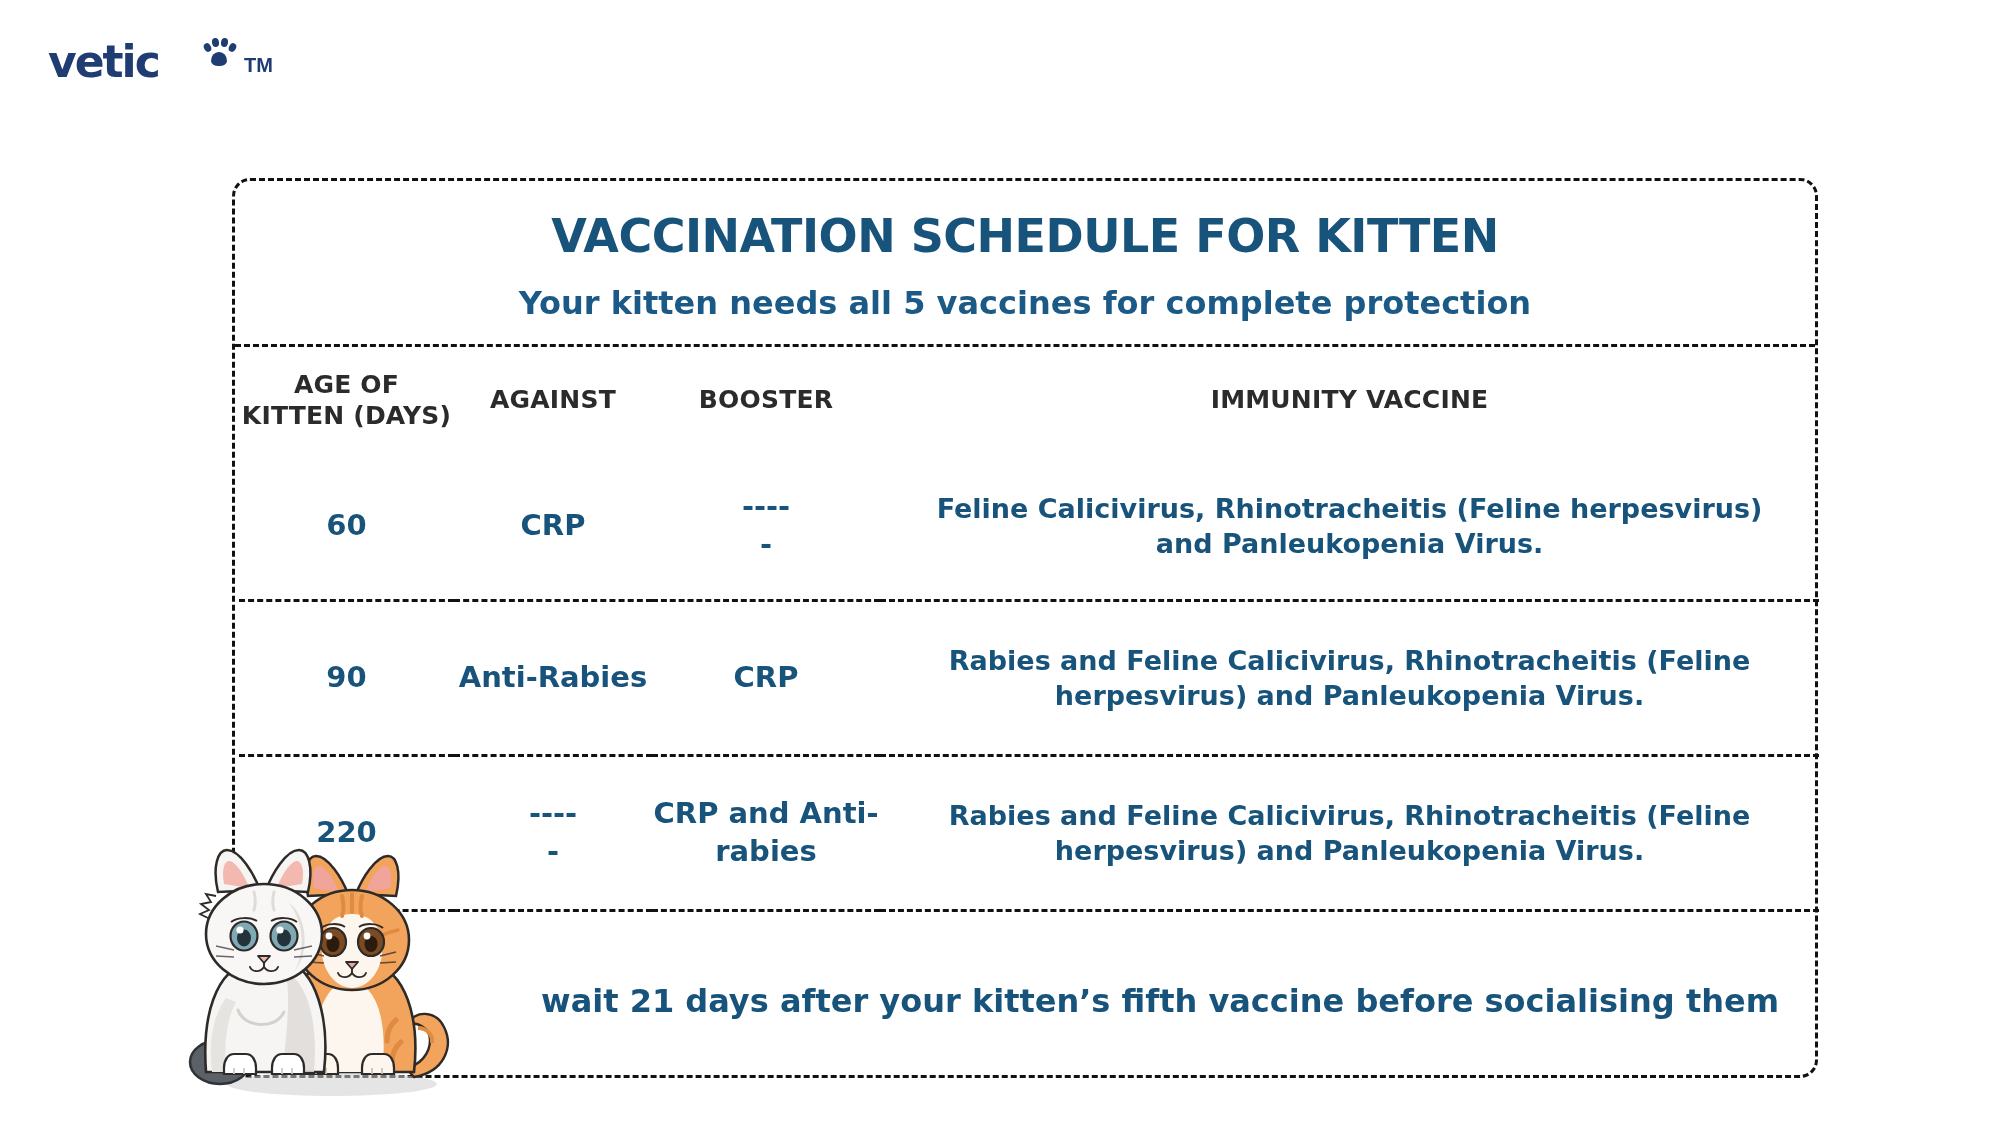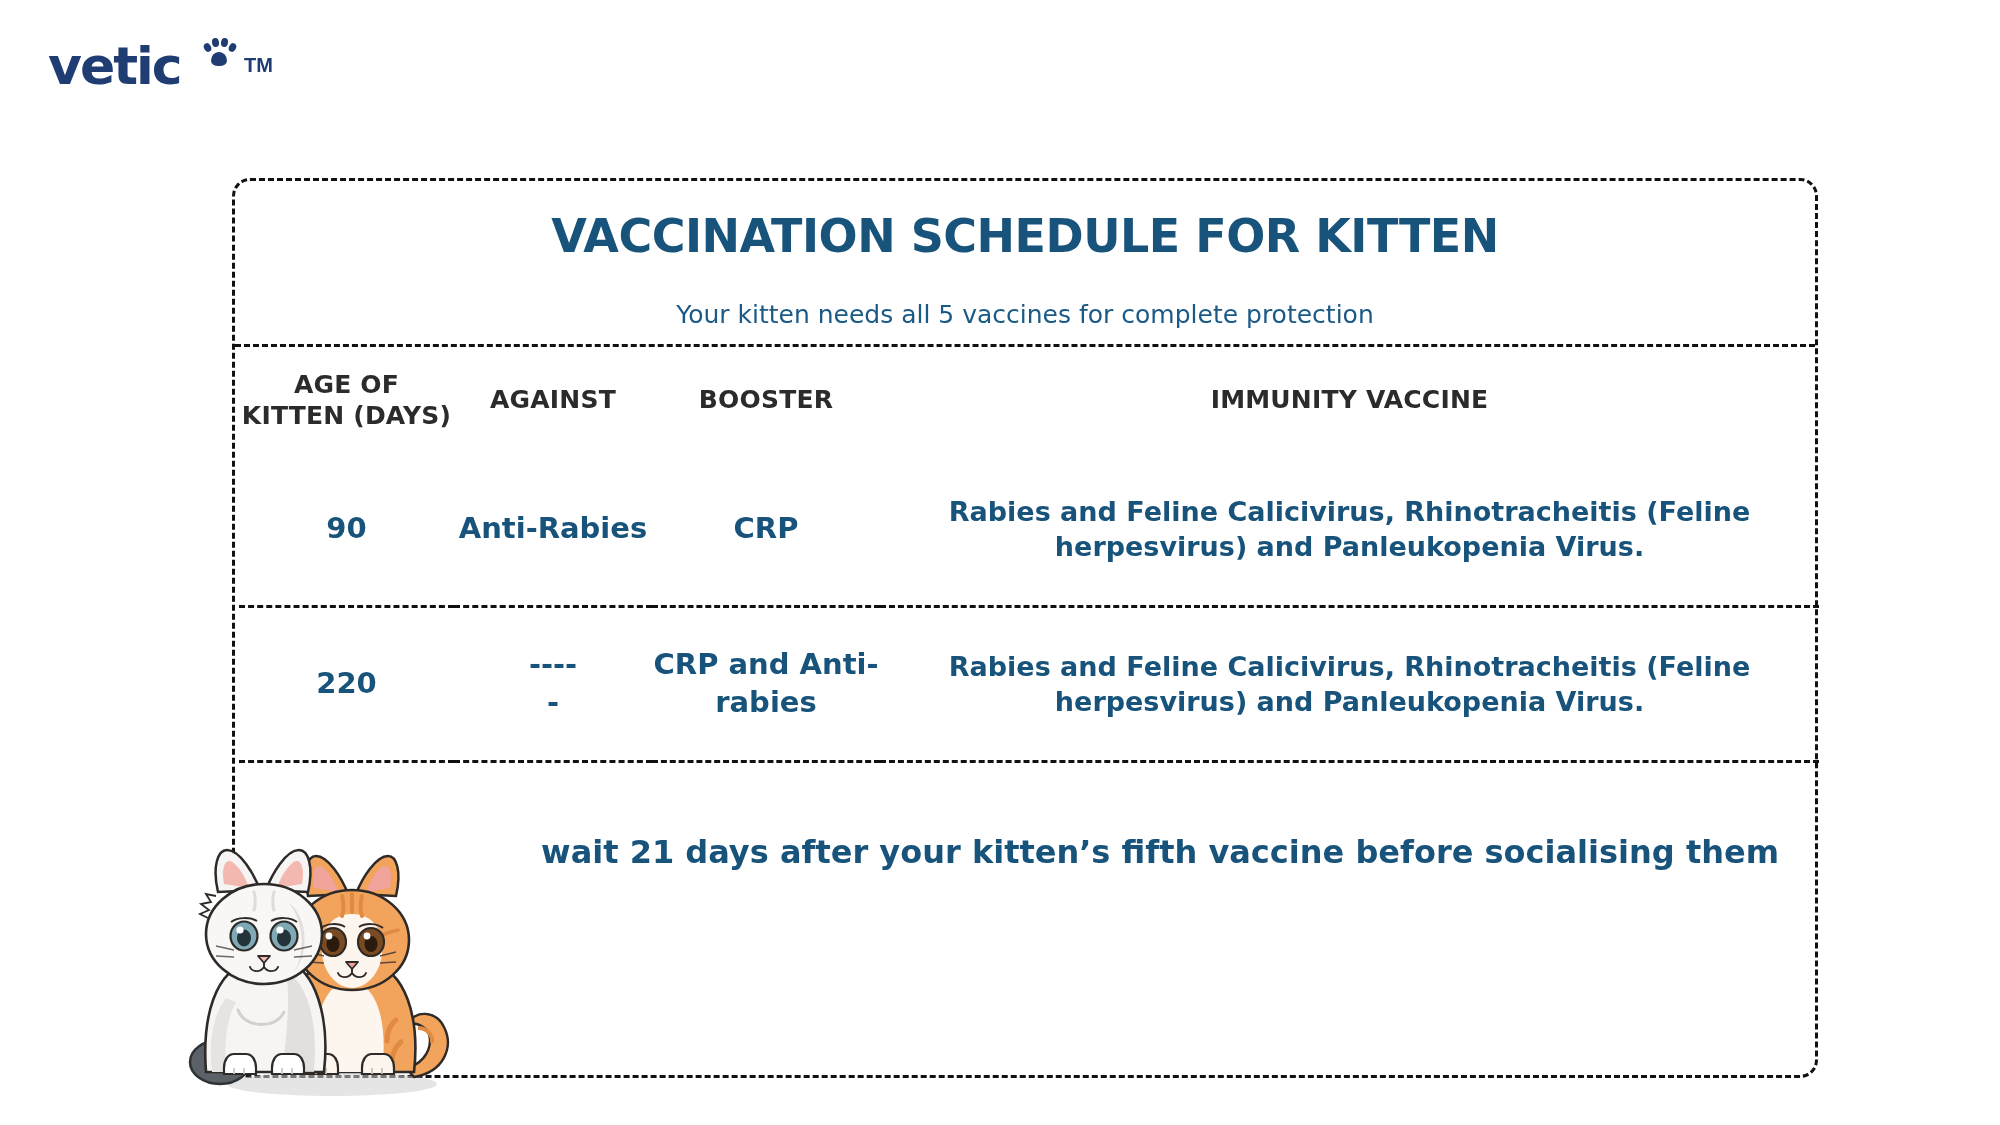"vetic" .logo-wordmark { font-size: 52px -> 44px }
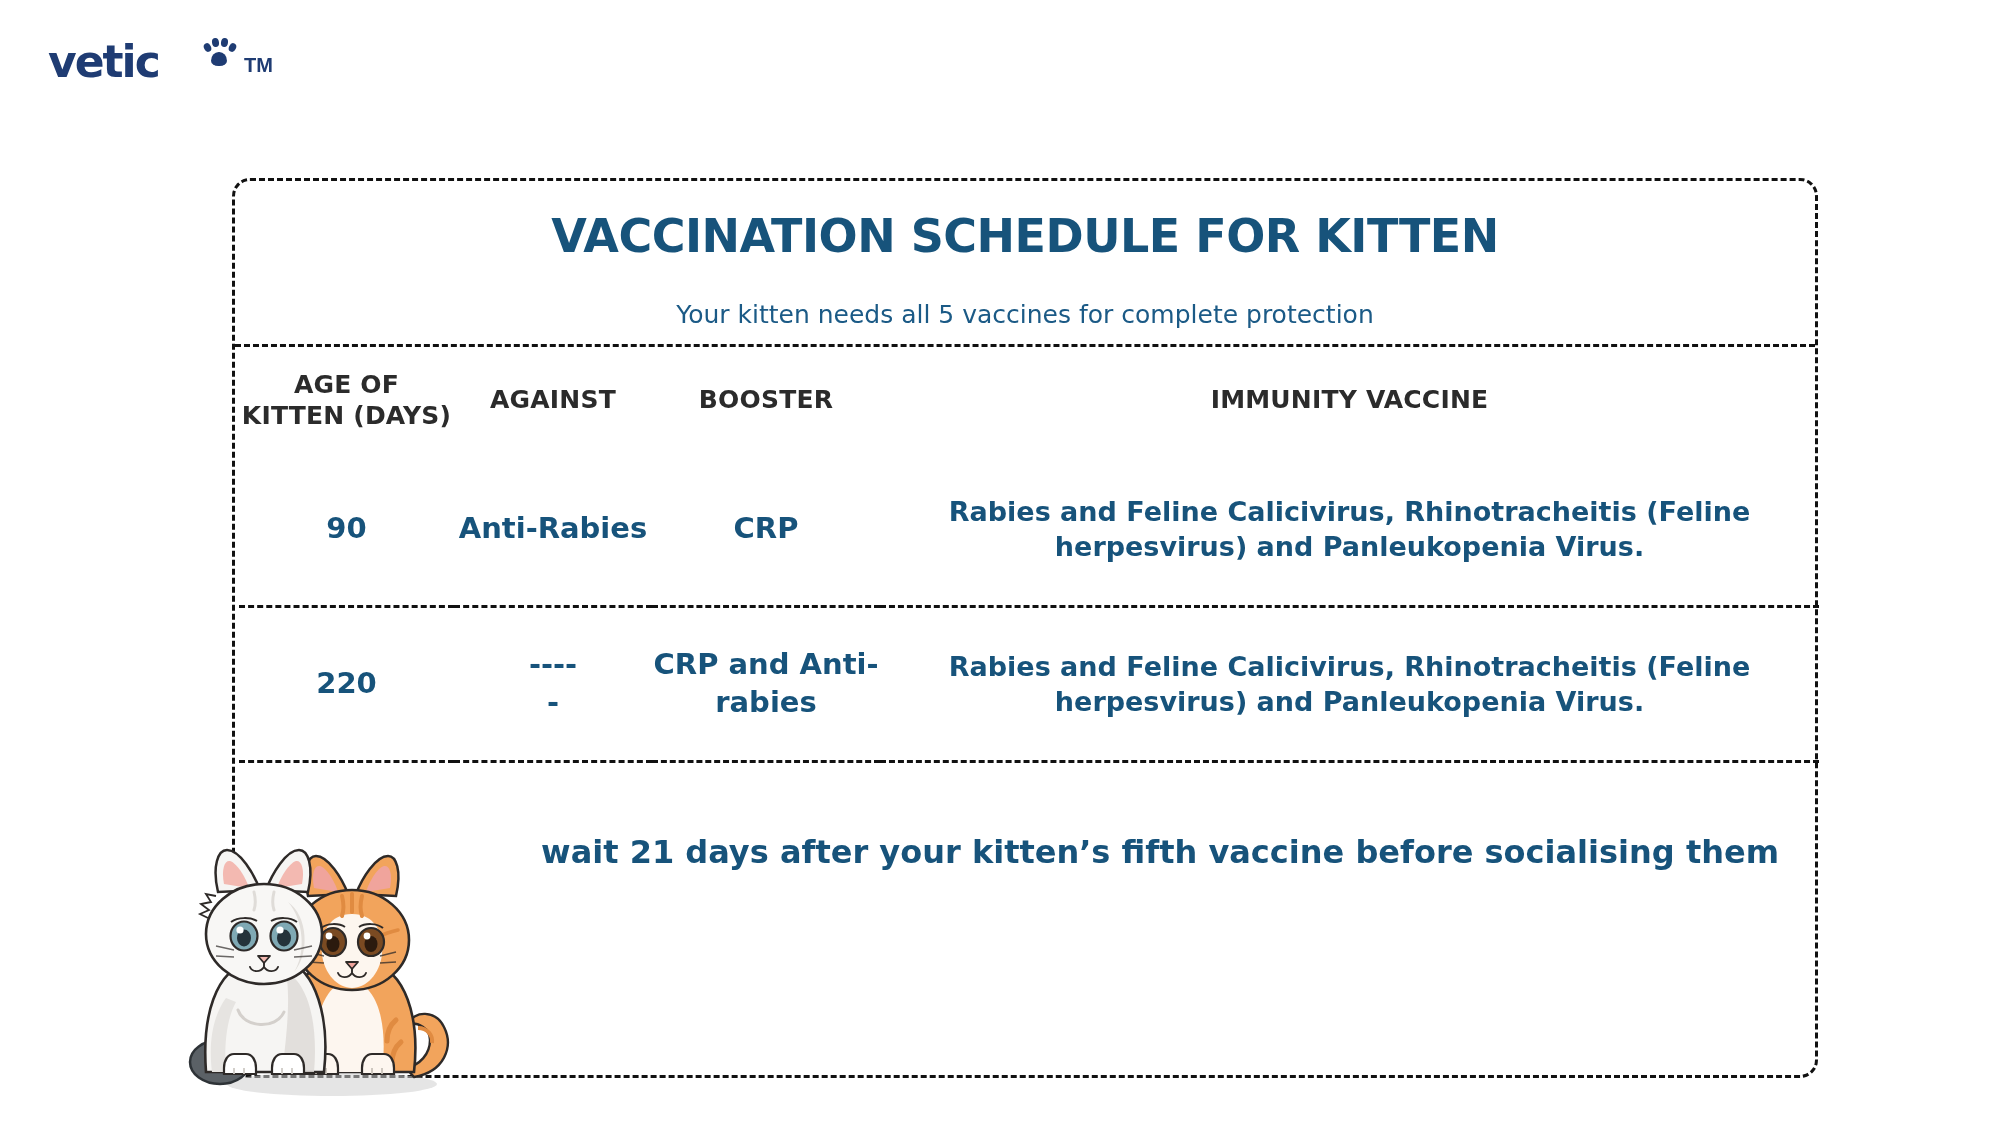"Your kitten needs all 5" .subtitle { font-size: 25px -> 32px; font-weight: 400 -> 700; margin: 16px -> 0 }
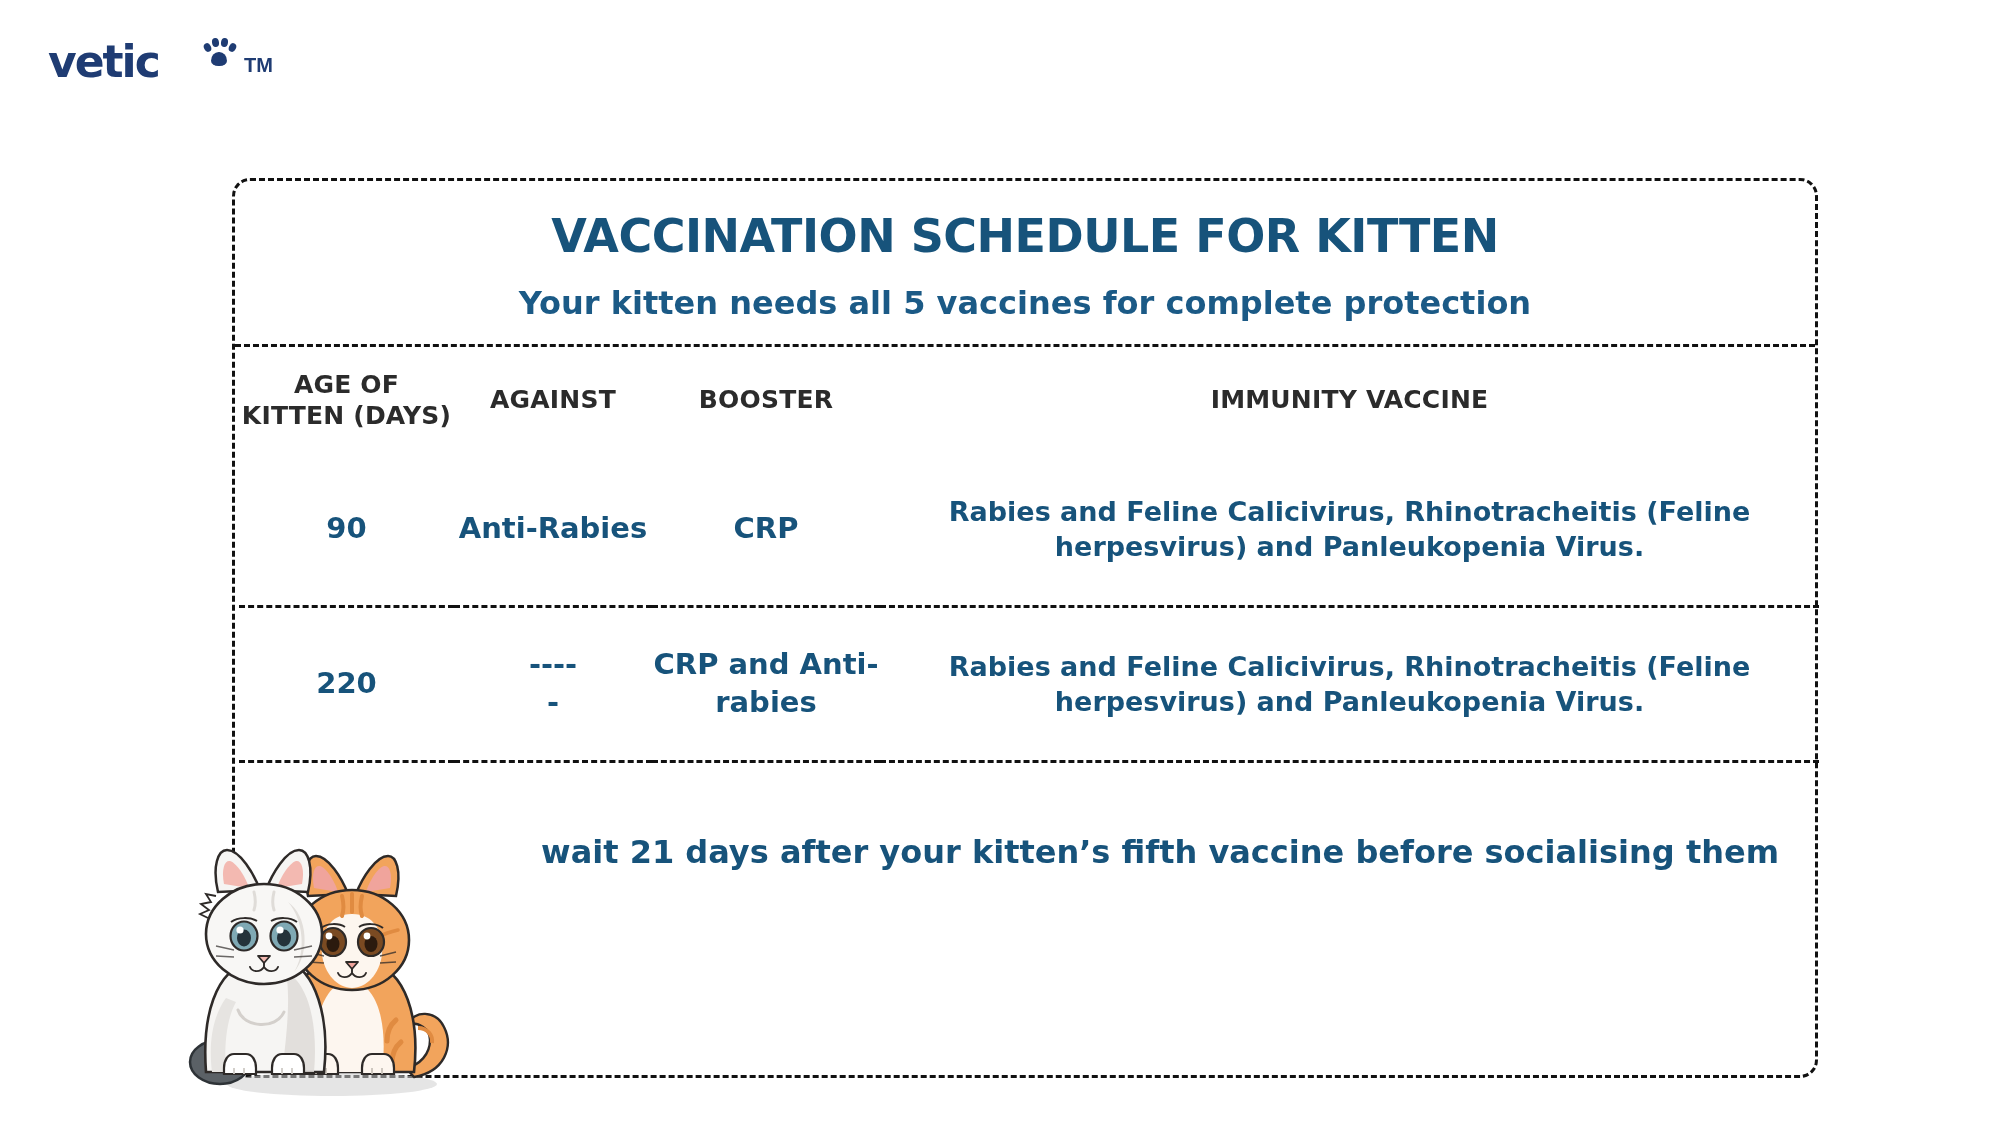"60" tr.r1 { html: none -> <tr> <td>60</td> <td>CRP</td> <td> <div>-----</div> </td> <td>Feline Calicivirus, Rhinotracheitis (Feline herpesvirus) and Panleukopenia Virus.</td> </tr> }
